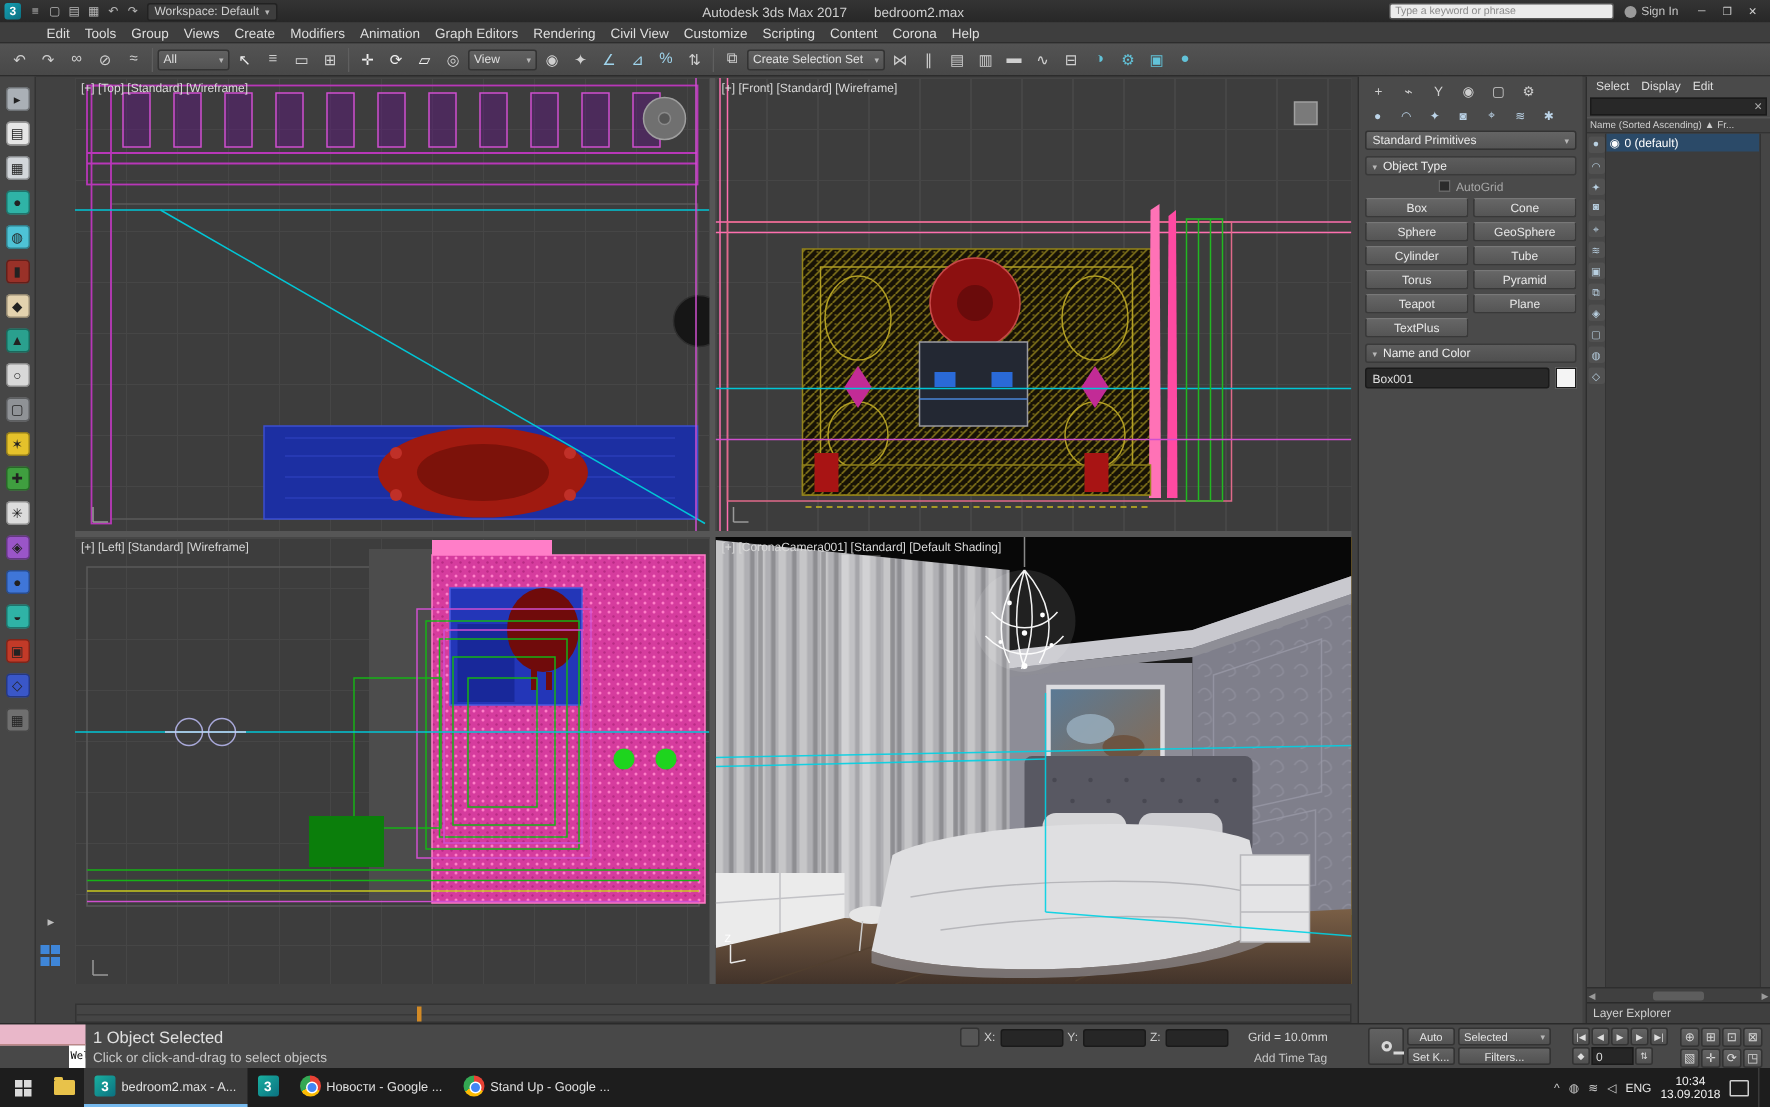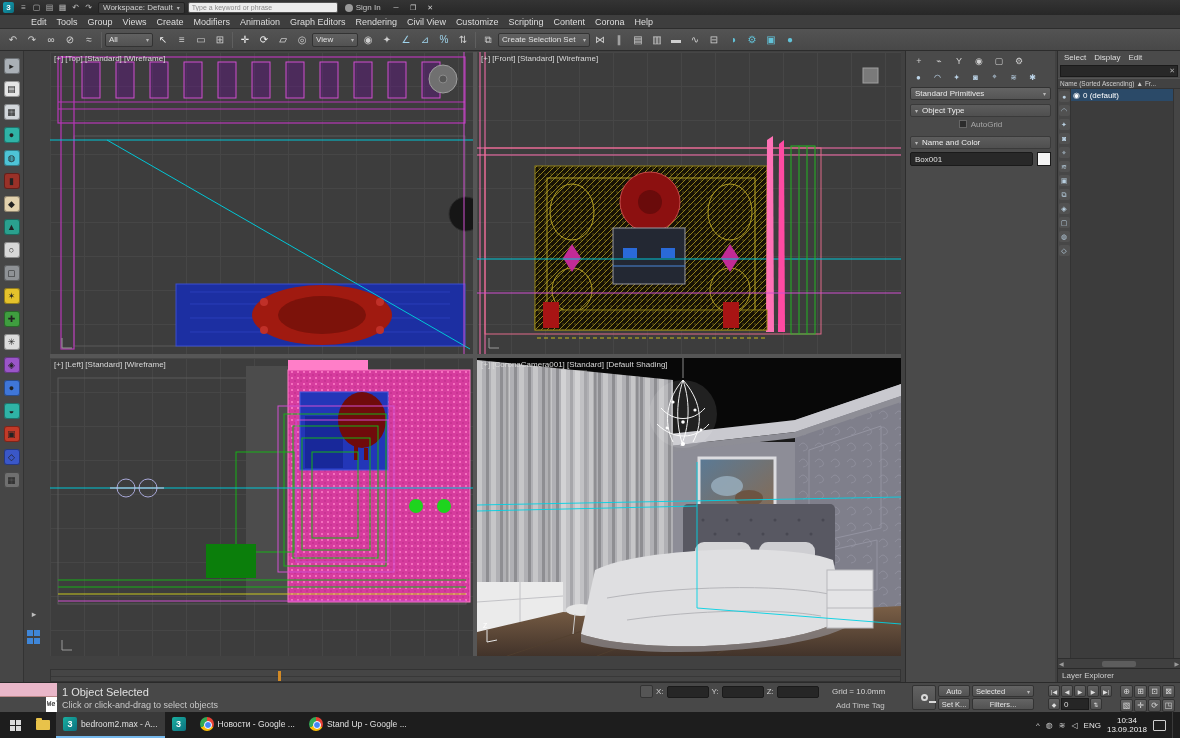"Autodesk 3ds Max 2017 bedroom2.max" div.titletext { html: none -> <div> <span>Autodesk 3ds Max 2017</span><b>bedroom2.max</b> </div> }
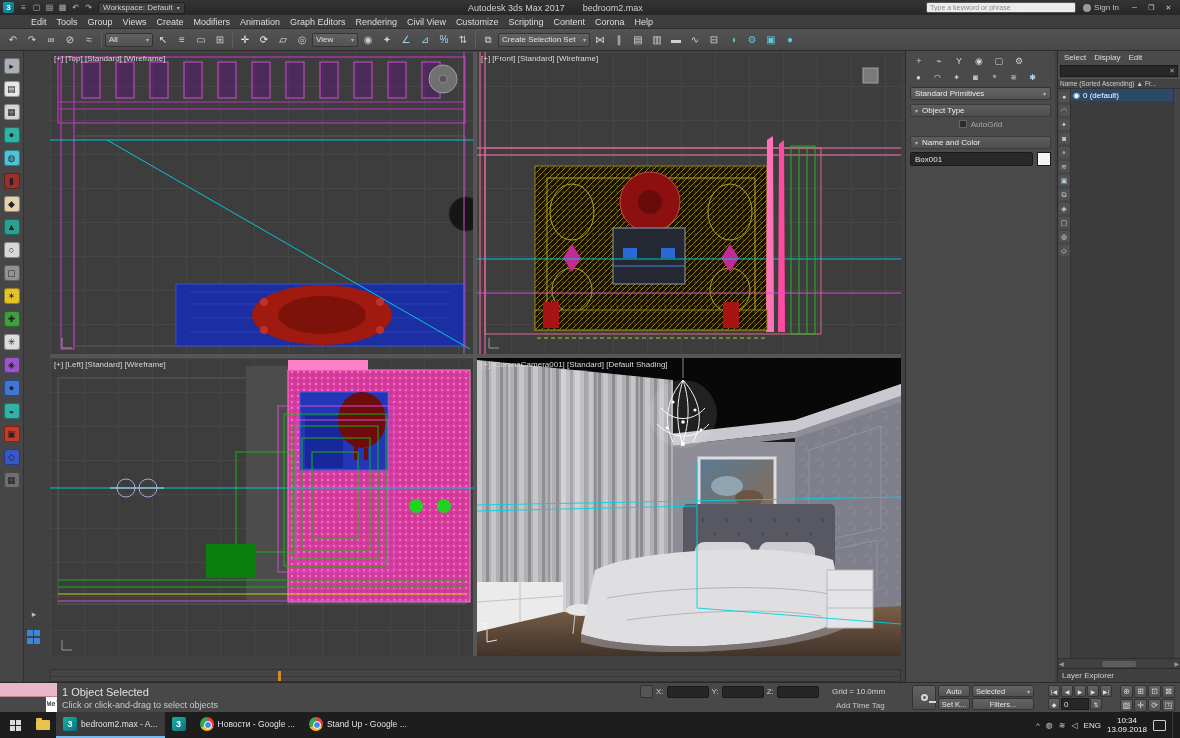"Box" div.cp-grid { html: none -> <div> <div>Box</div> <div>Cone</div> <div>Sphere</div> <div>GeoSphere</div> <div>Cylinder</div> <div>Tube</div> <div>Torus</div> <div>Pyramid</div> <div>Teapot</div> <div>Plane</div> <div>TextPlus</div> </div> }
